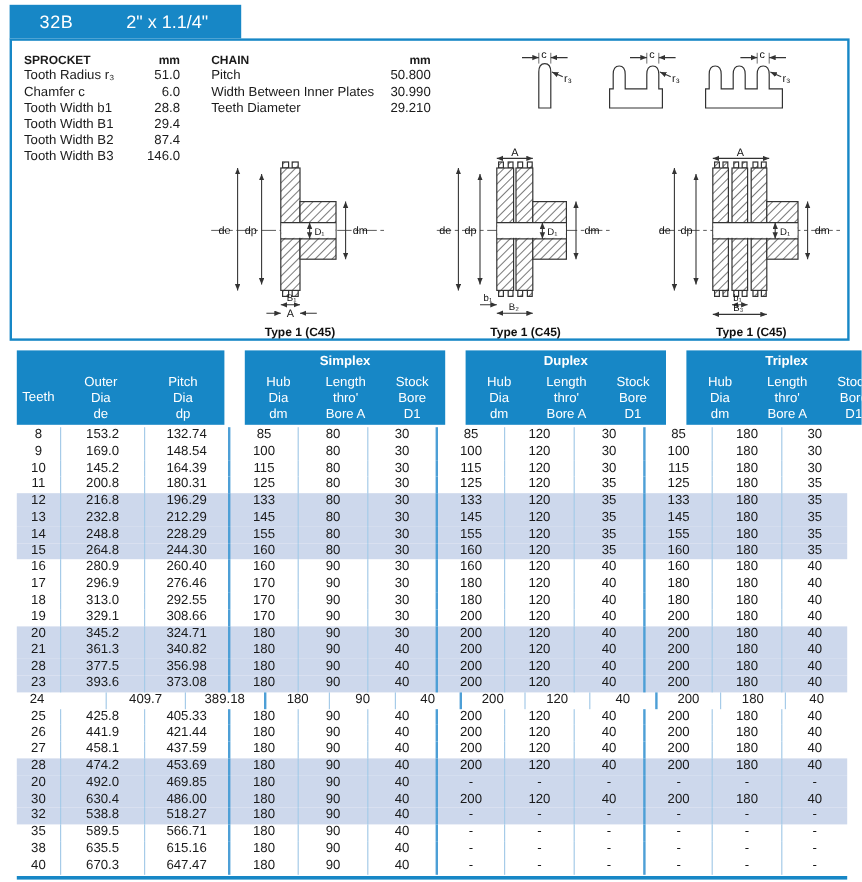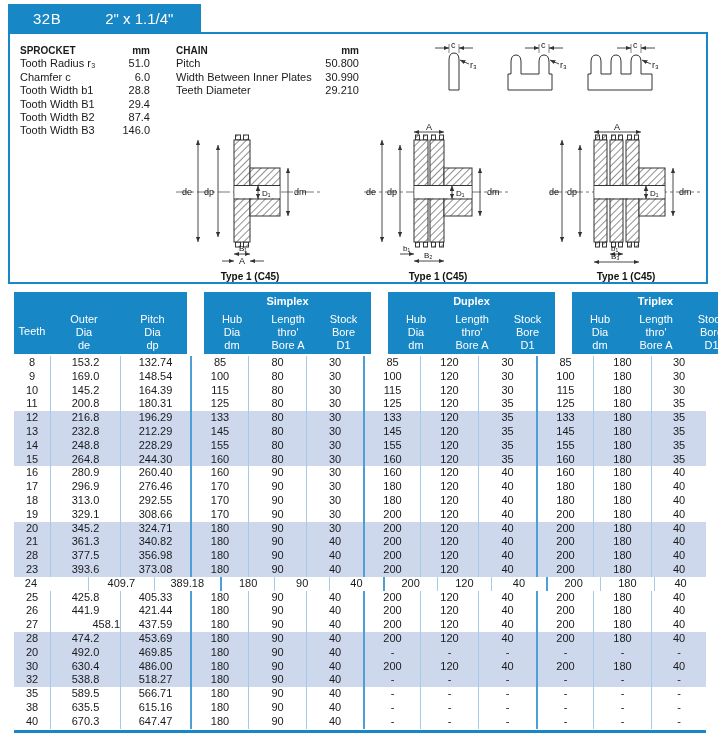"458.1" div.tcell { text-align: right -> none }
